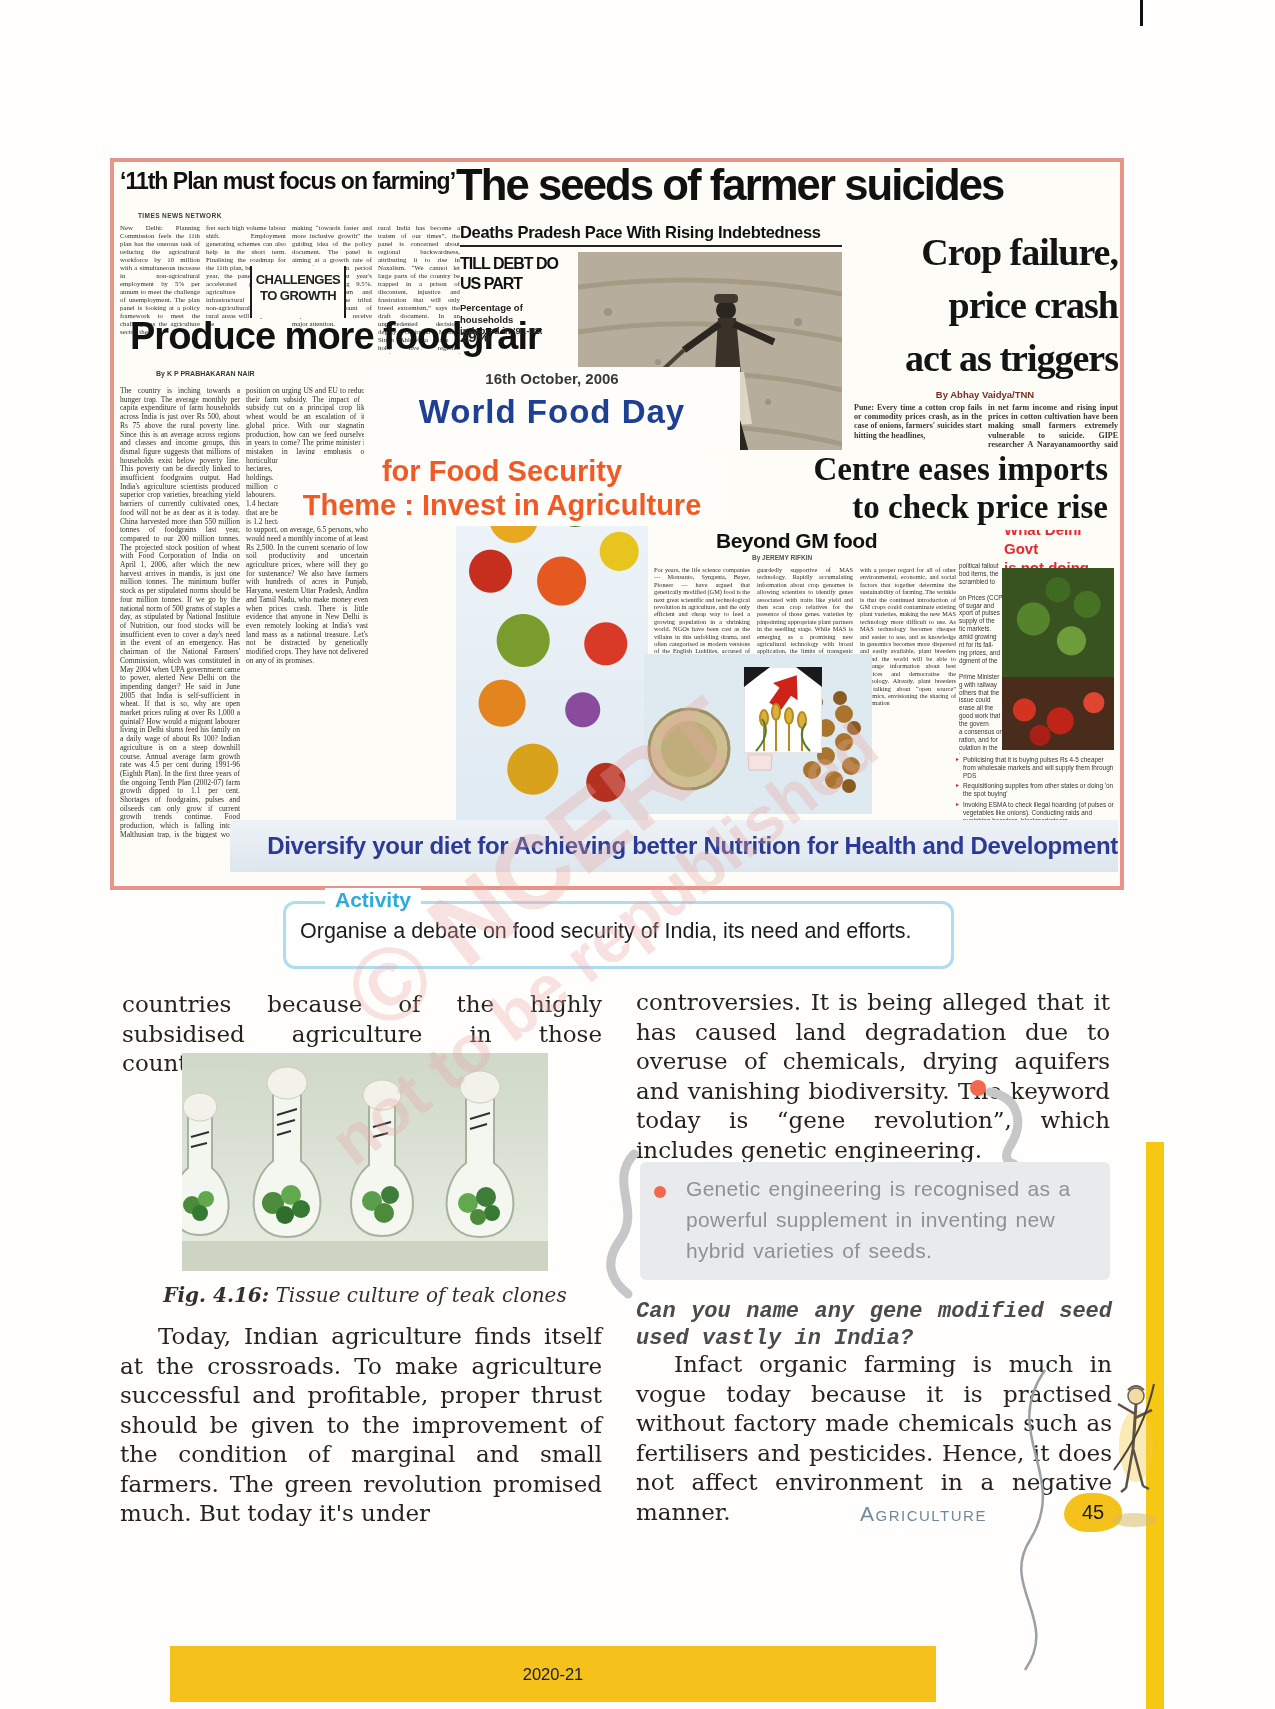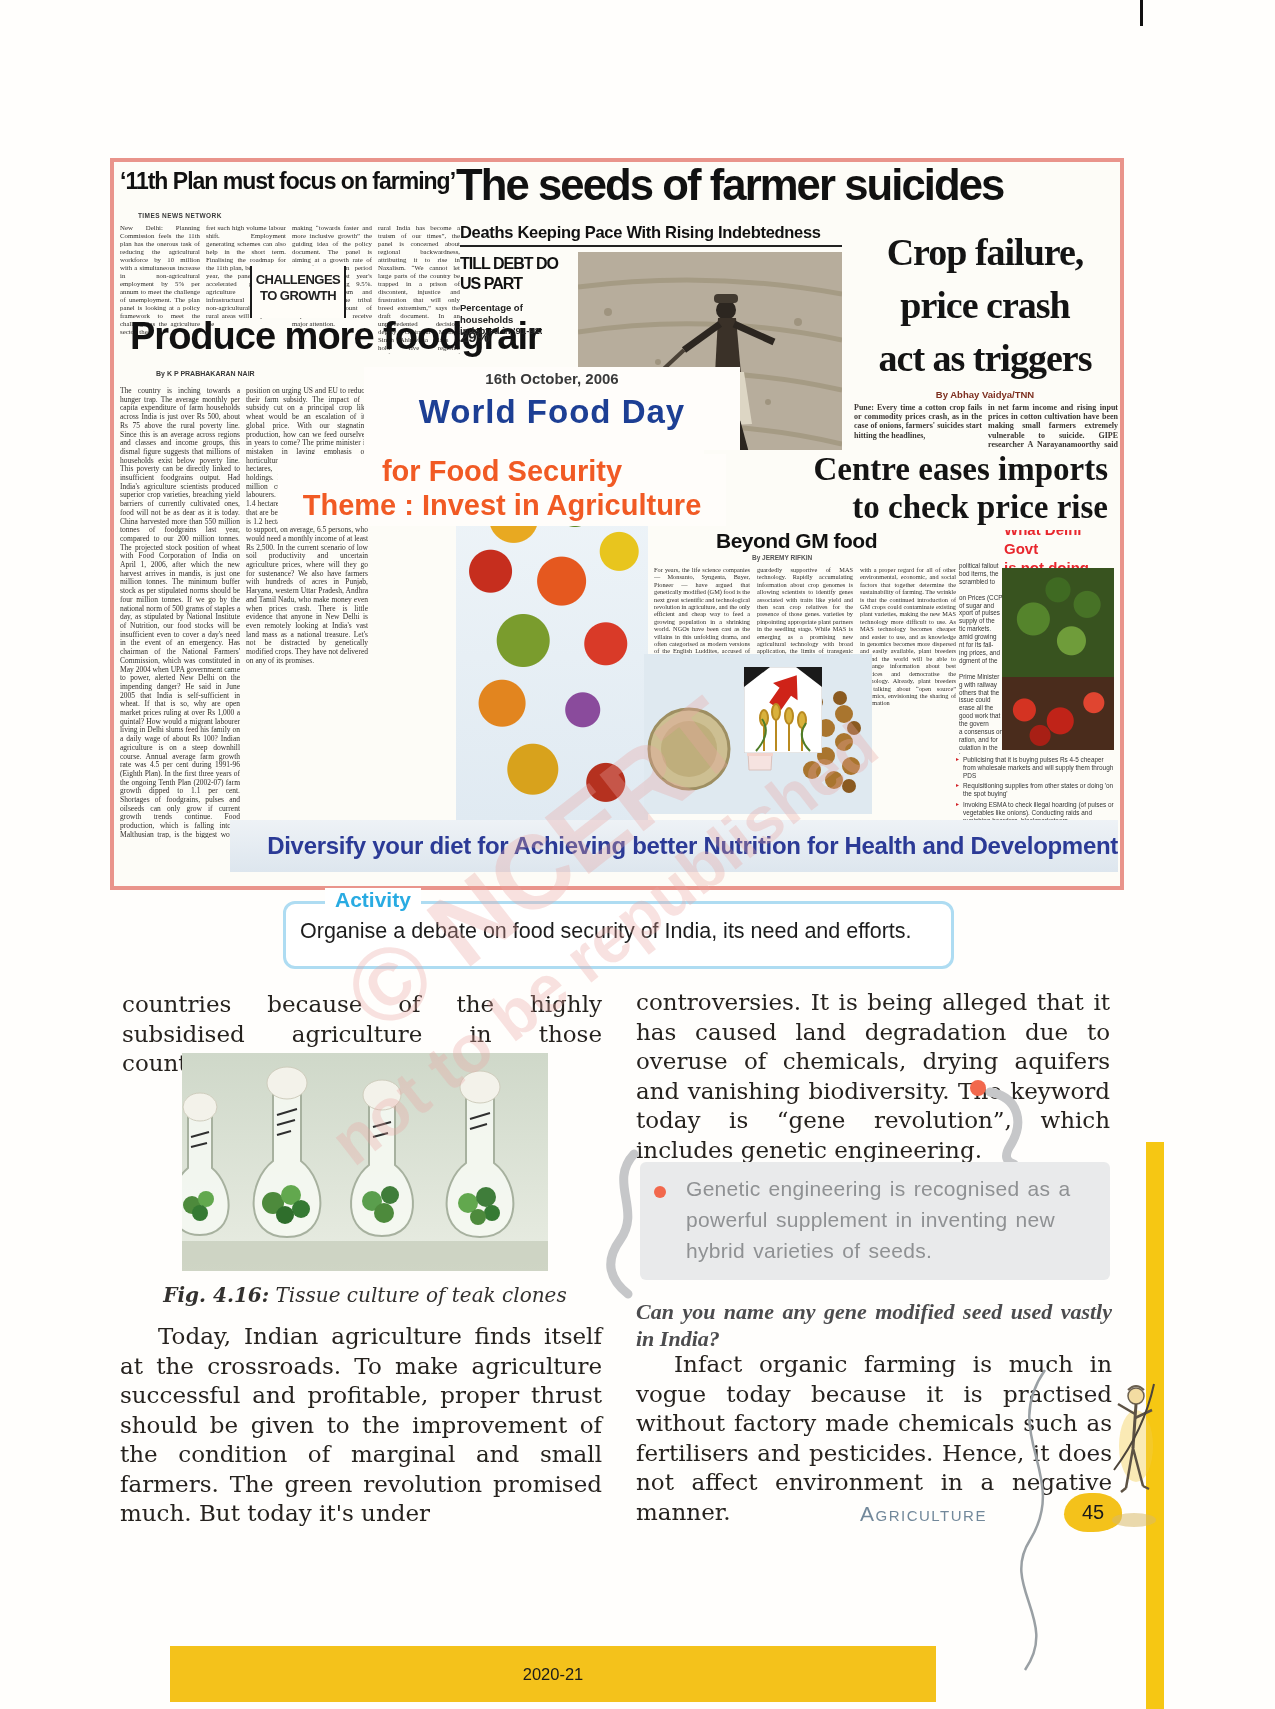"Deaths Keeping Pace With Rising" div.np { text: Keeping -> Pradesh }
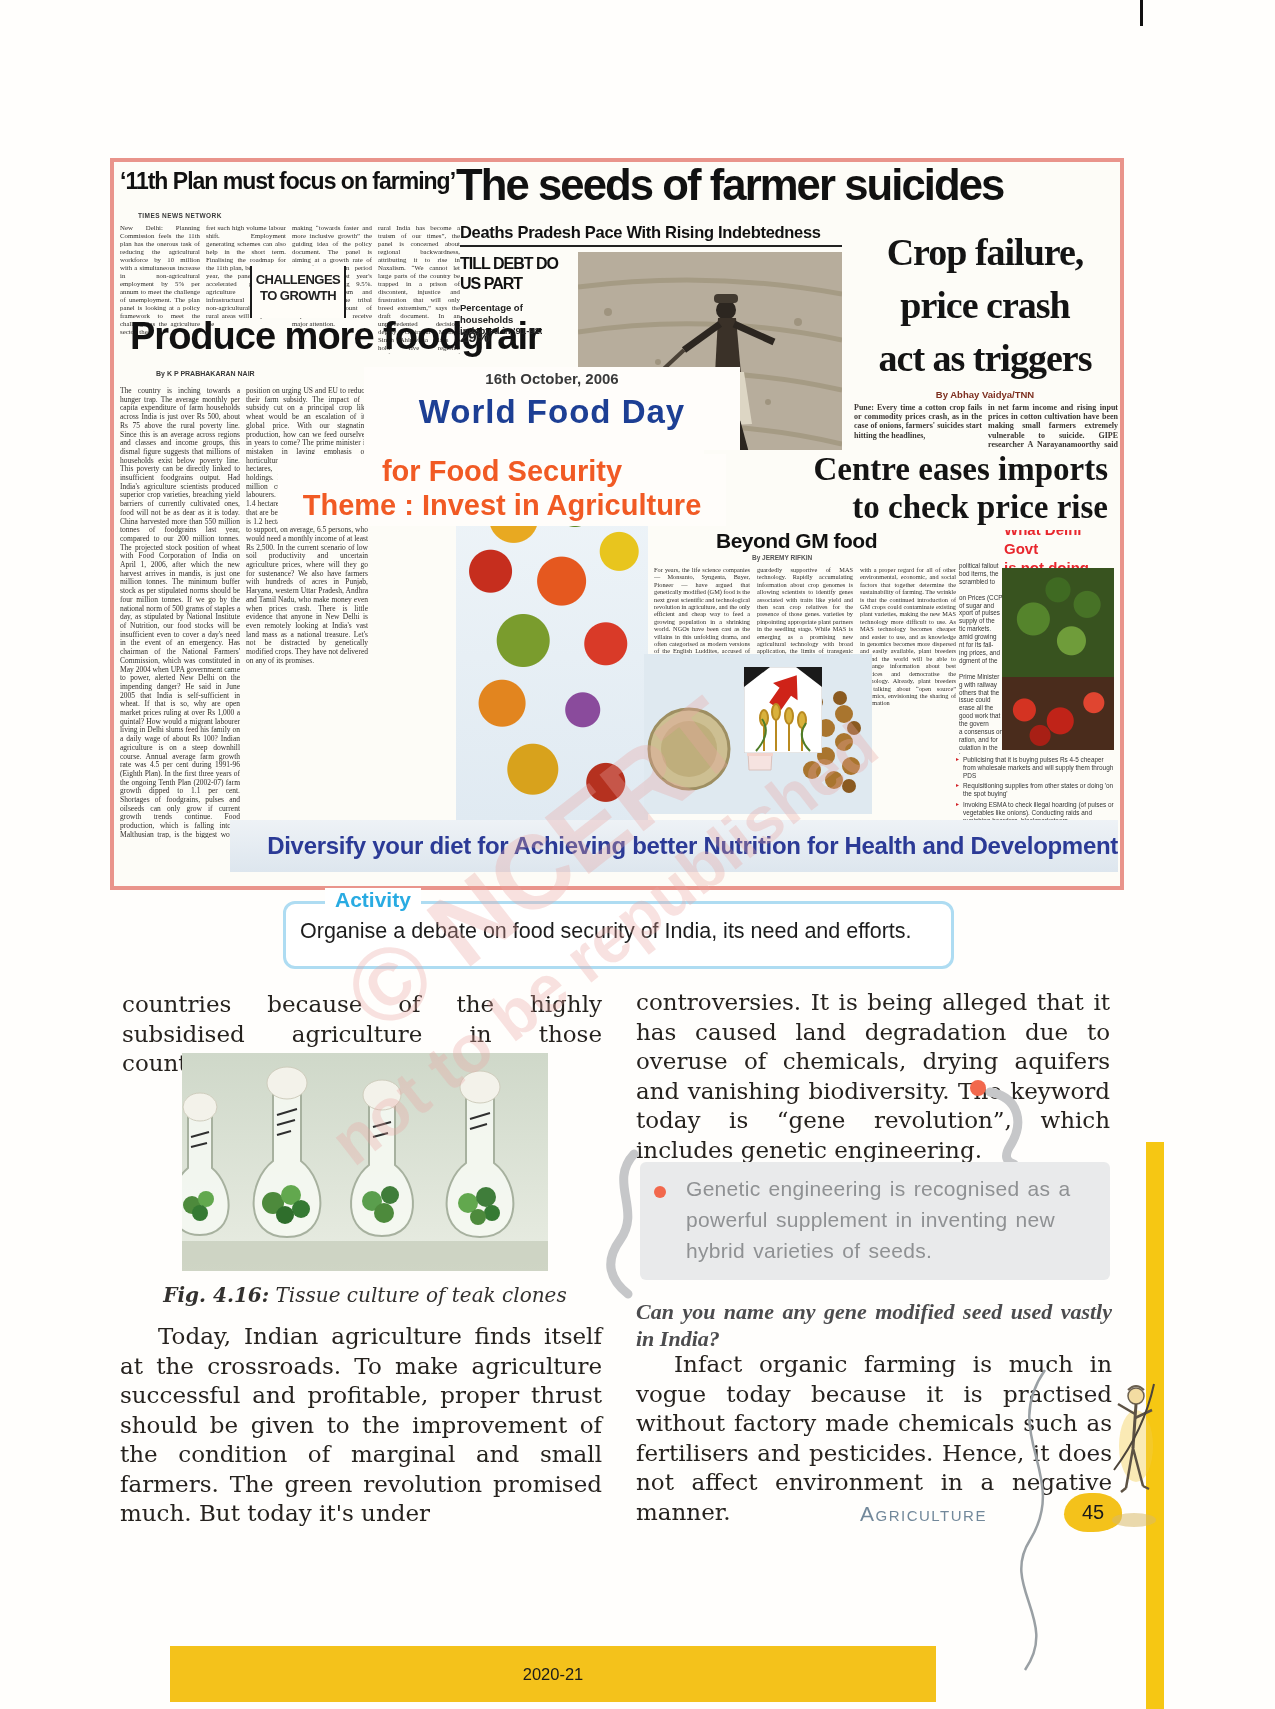"Crop failure," div.np { text-align: center -> right }
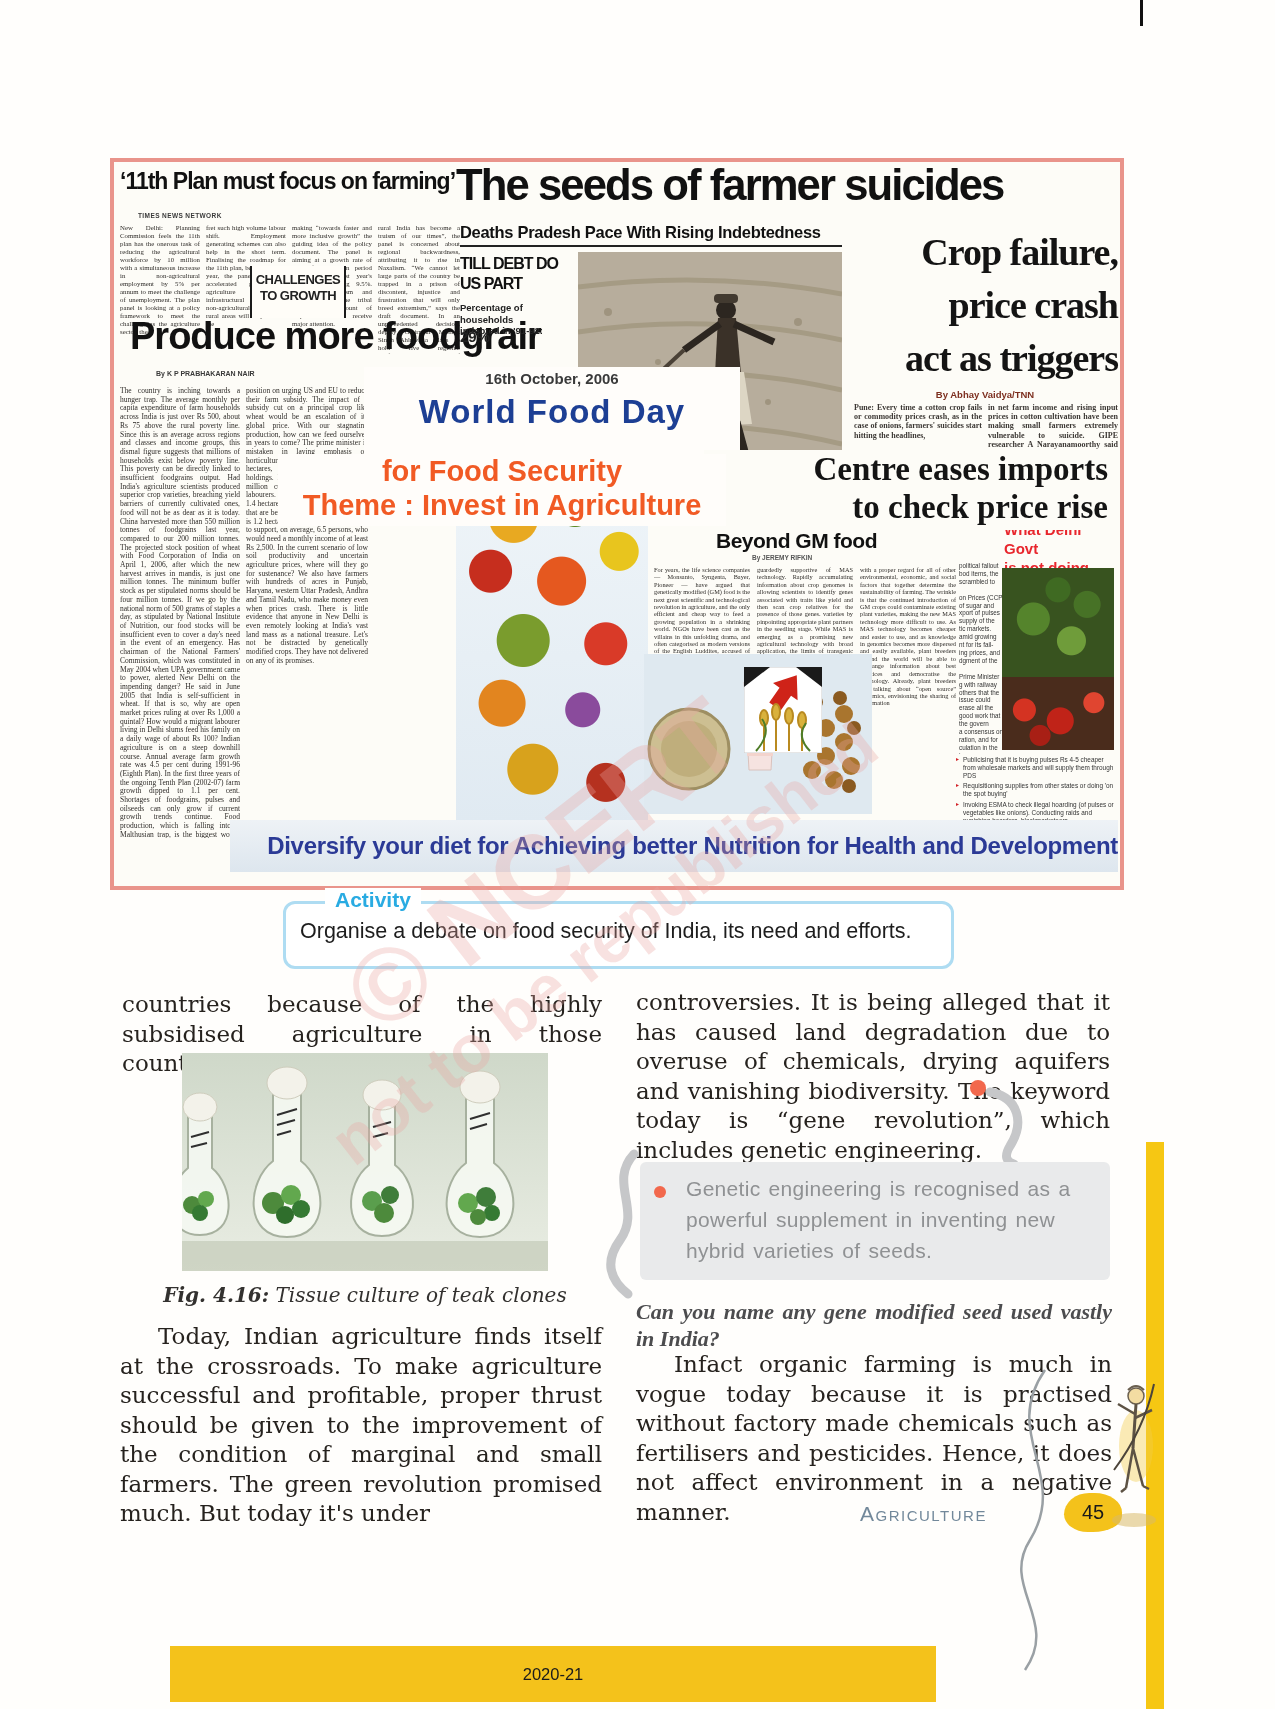"Can you name any gene" .question { font-family: Liberation Serif, serif -> Liberation Mono, monospace }
